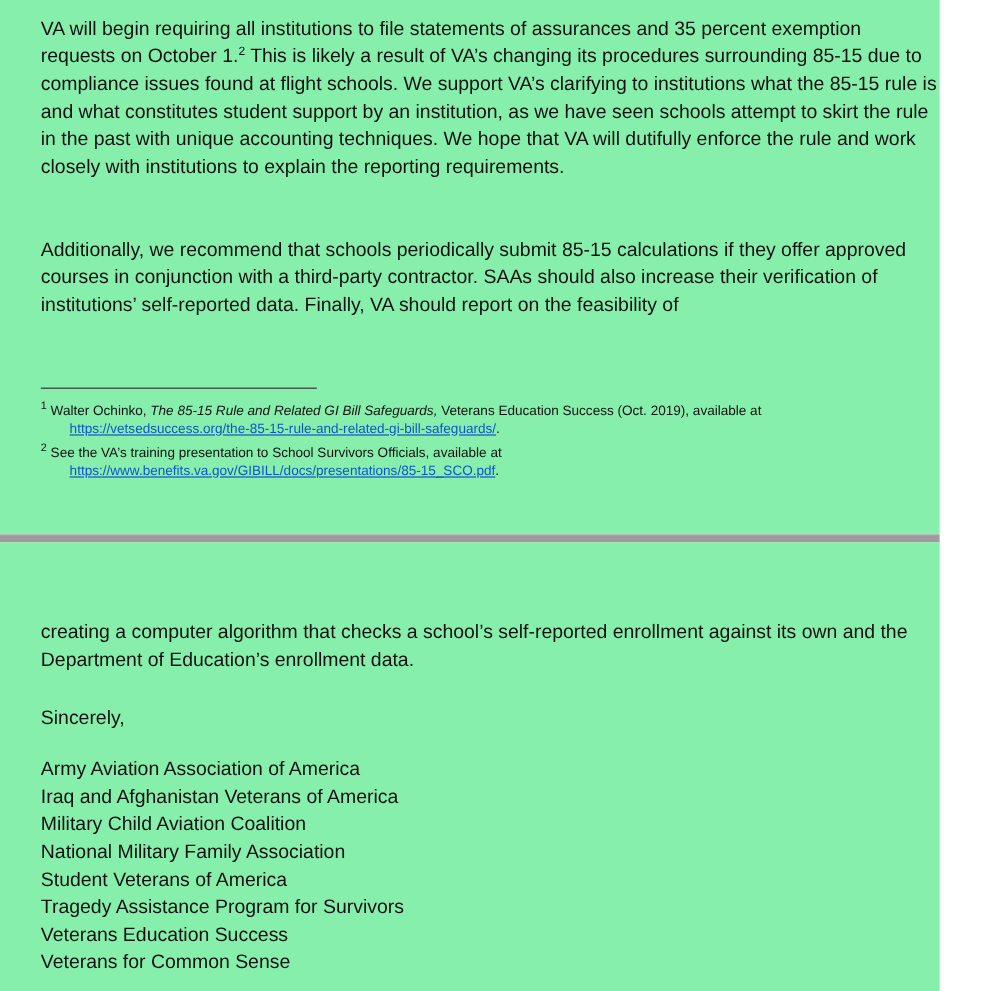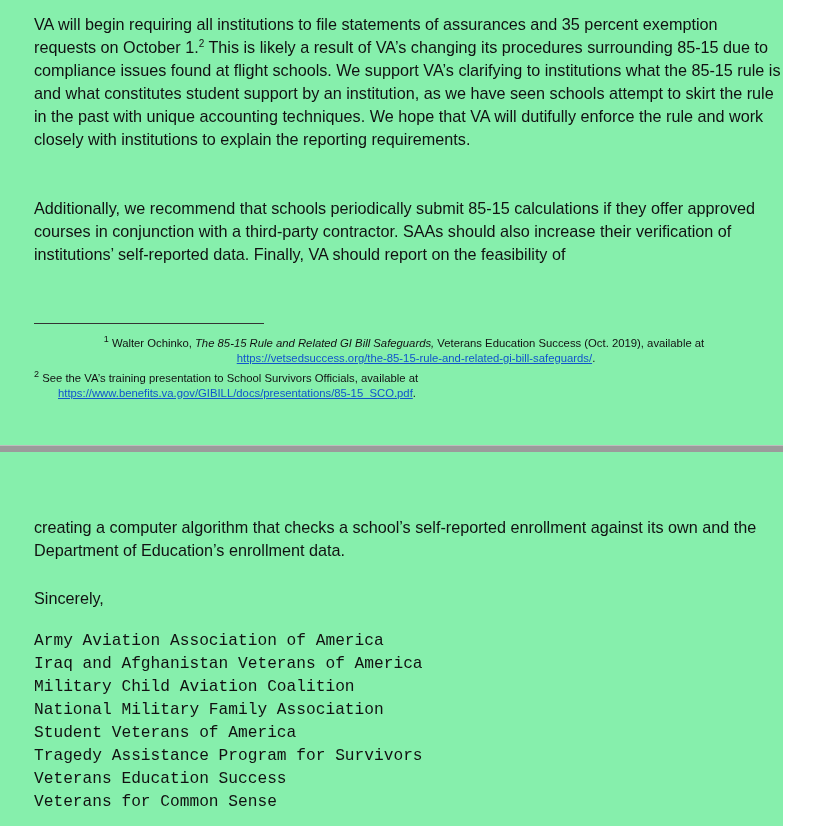"1 Walter Ochinko, The 85-15" .fn1 { text-align: center -> none }
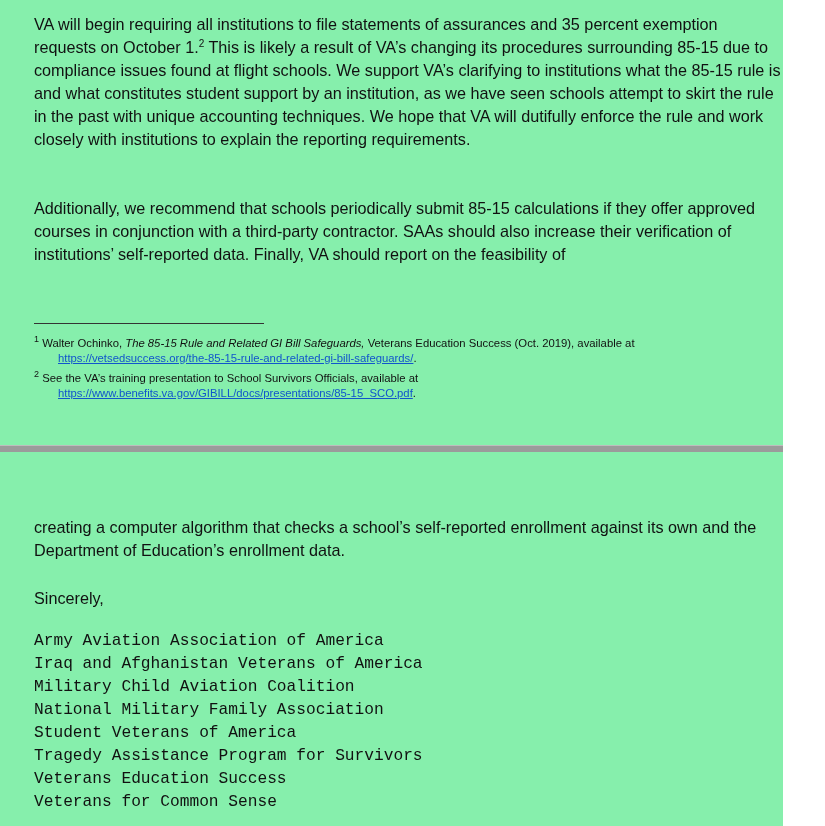"Army Aviation Association of America" .signers { font-family: Liberation Mono, monospace -> none }
